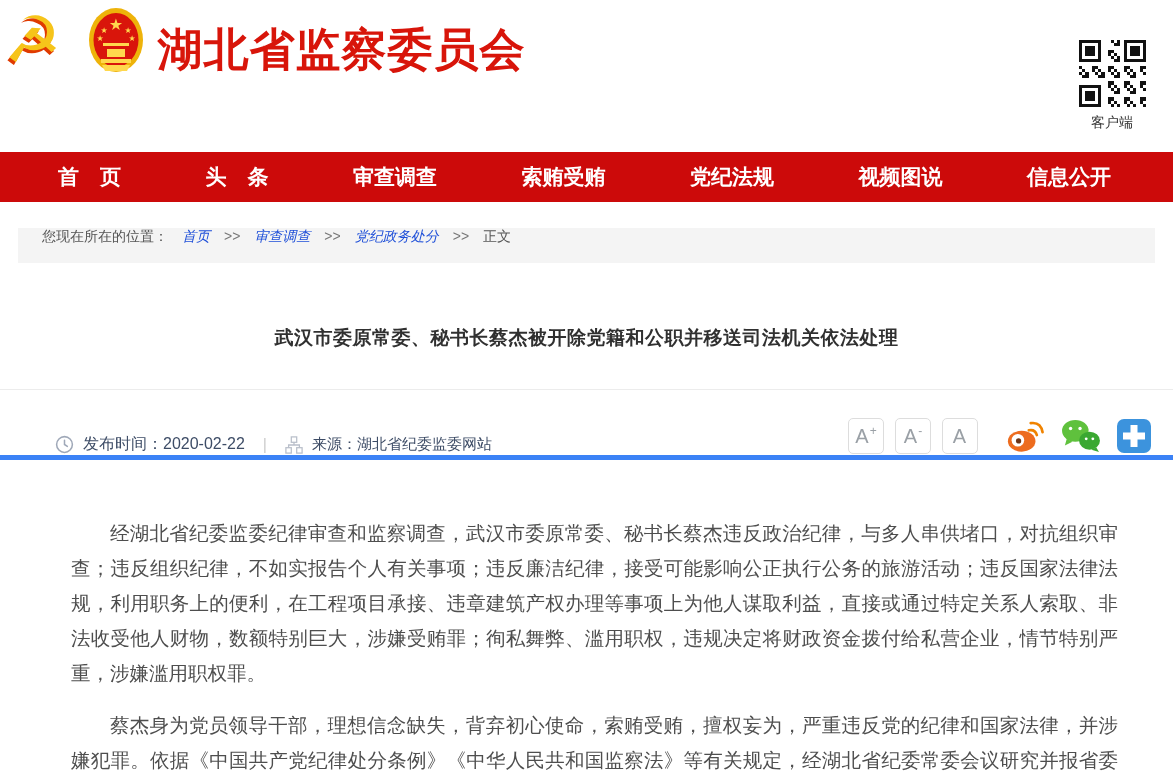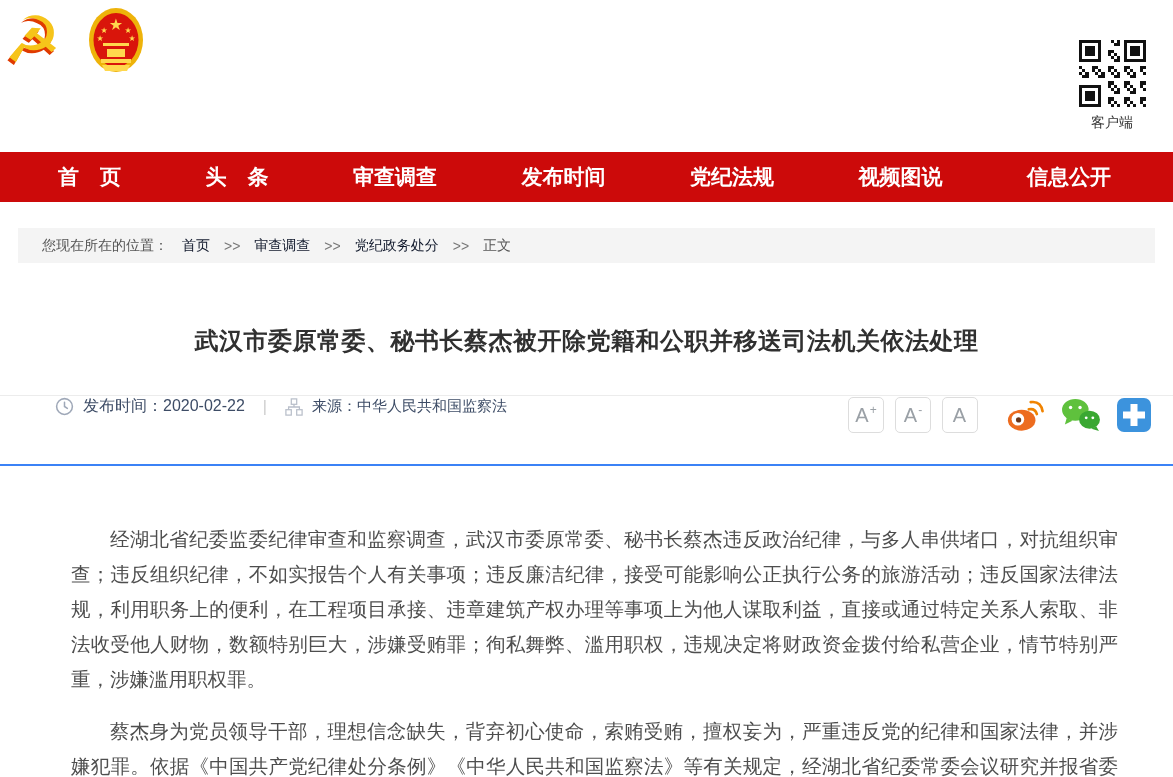"湖北省监察委员会" div.site-title { html: none -> <div>湖北省监察委员会</div> }
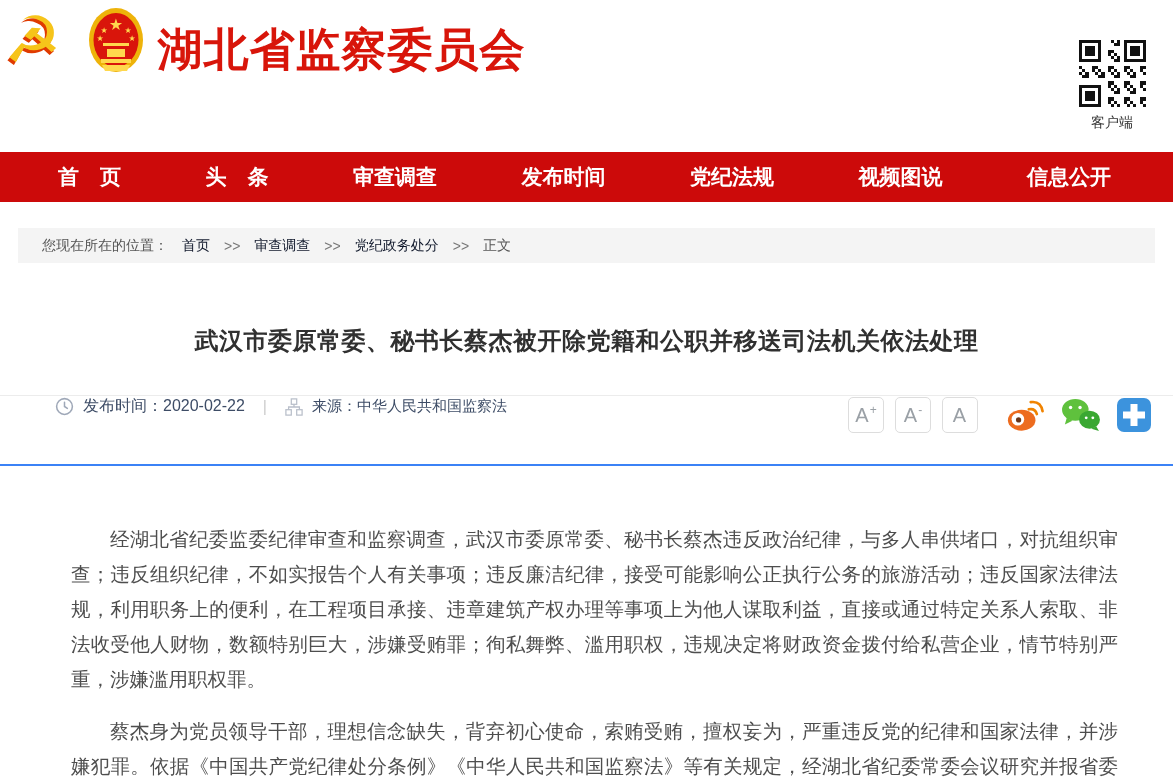"发布时间" a { text: 发布时间 -> 索贿受贿 }
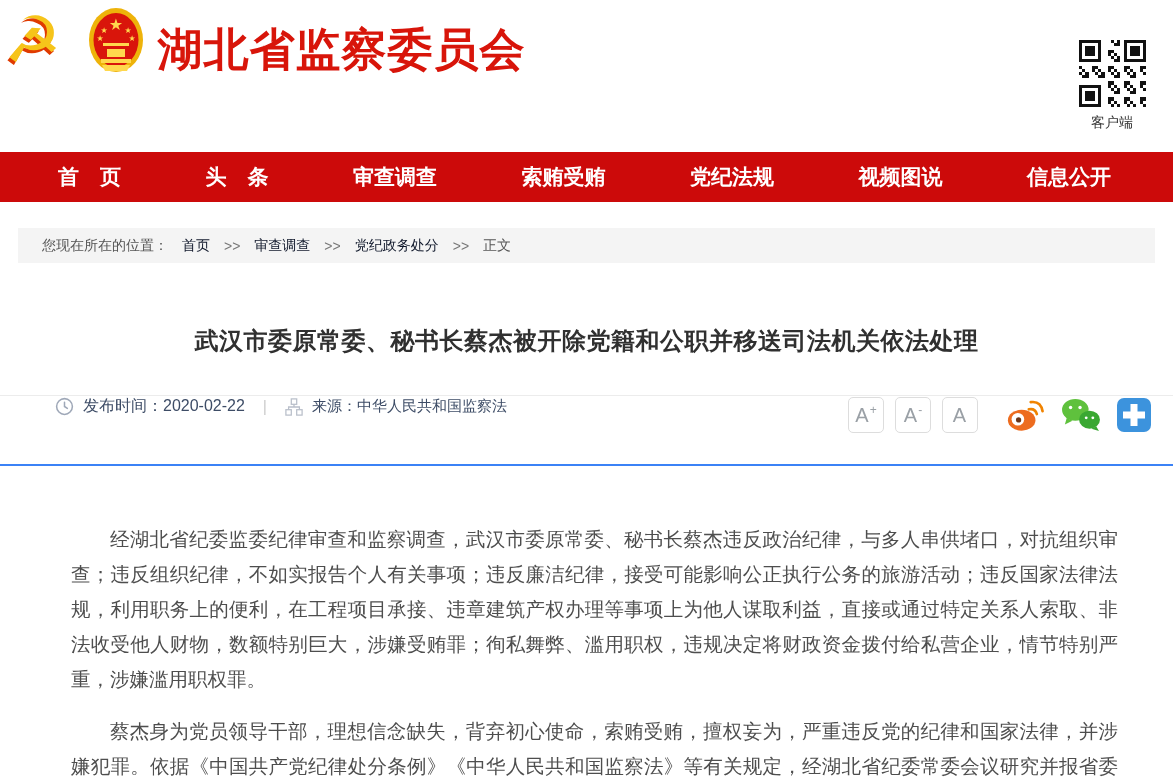"您现在所在的位置：" .breadcrumb { align-items: center -> none }
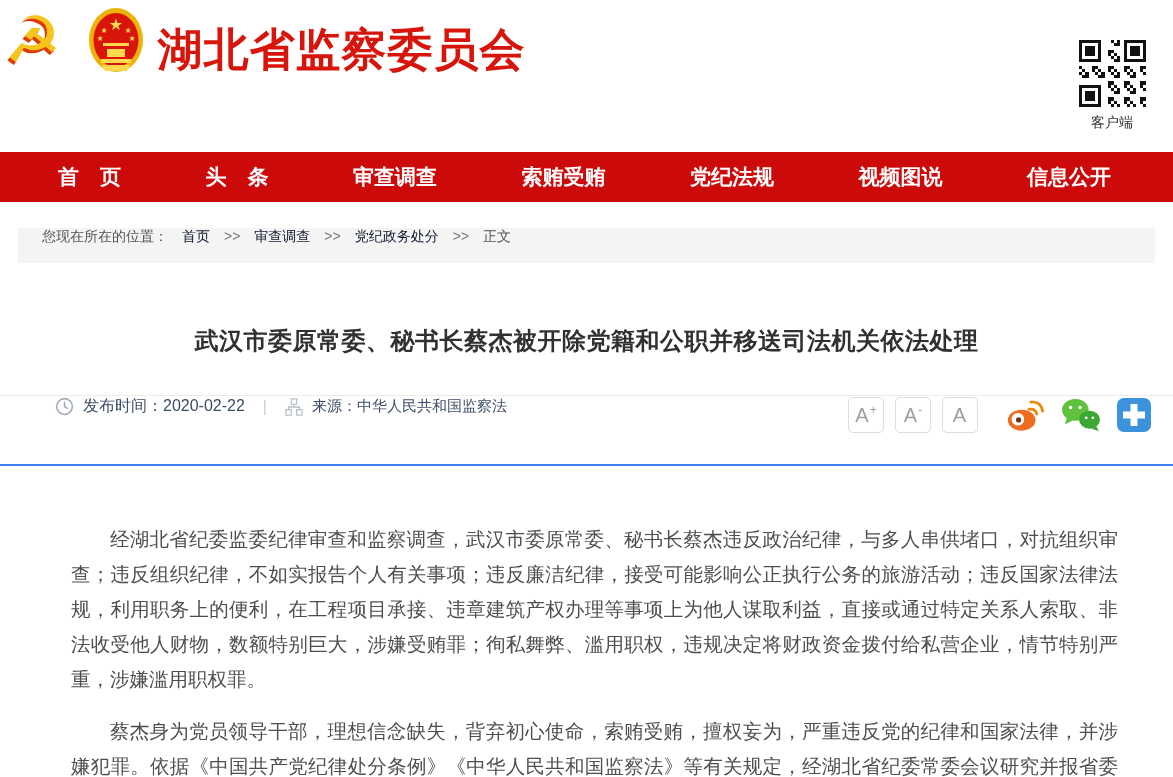"首页" .breadcrumb a.piece { color: #0f172a -> #1d4ed8; font-style: none -> italic }
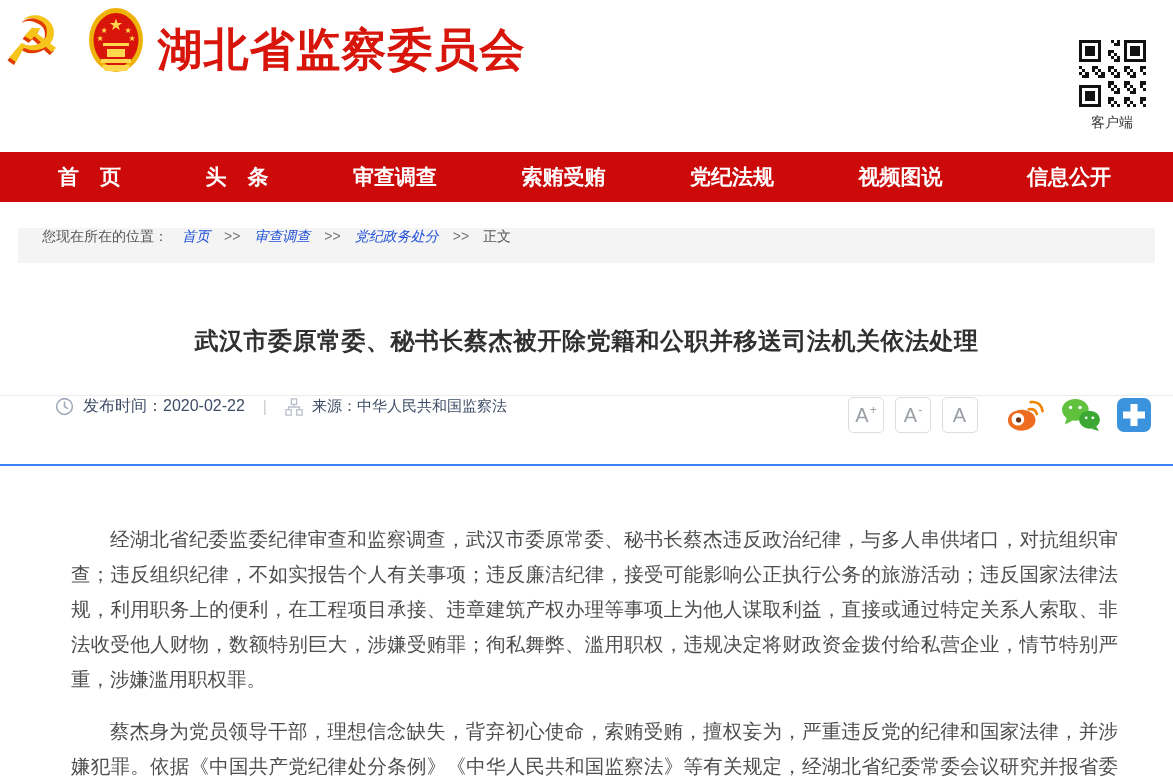"武汉市委原常委、秘书长蔡杰被开除党籍和公职并移送司法机关依法处理" .article-title { font-size: 24px -> 19px }
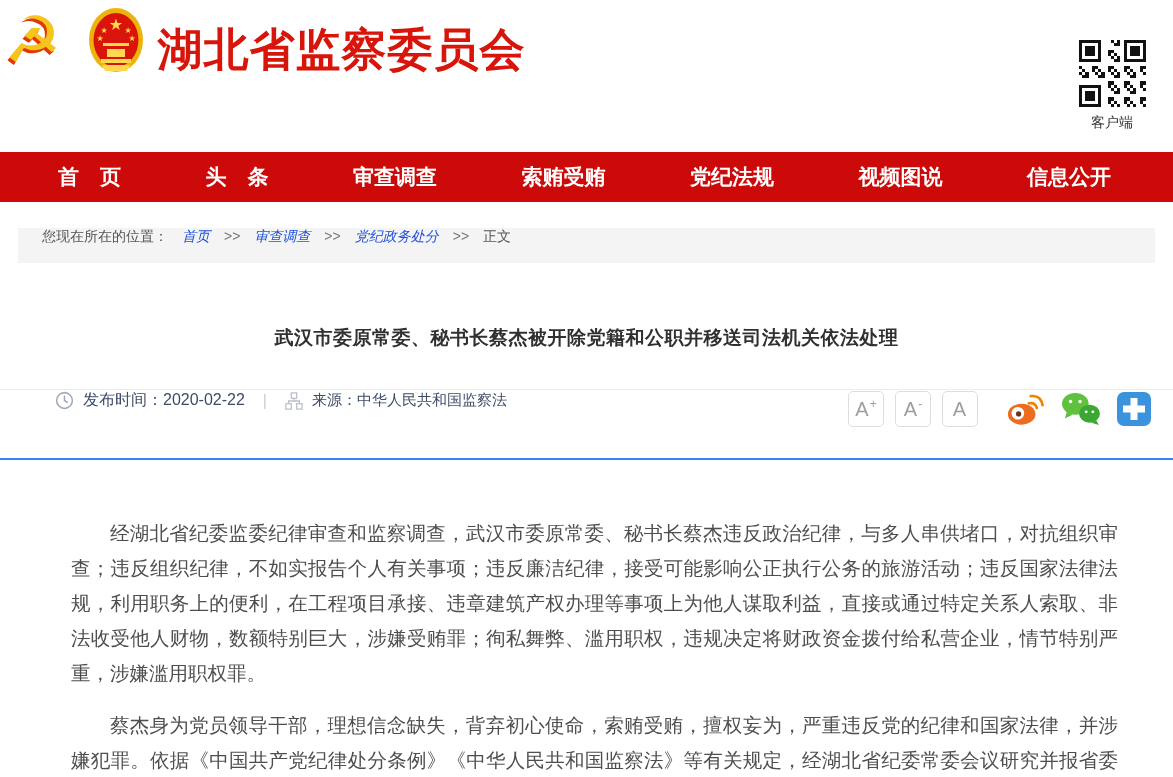"发布时间：2020-02-22" .meta-row { align-items: flex-start -> flex-end; border-bottom: 2px solid #3b82f6 -> 5px solid #3b82f6 }
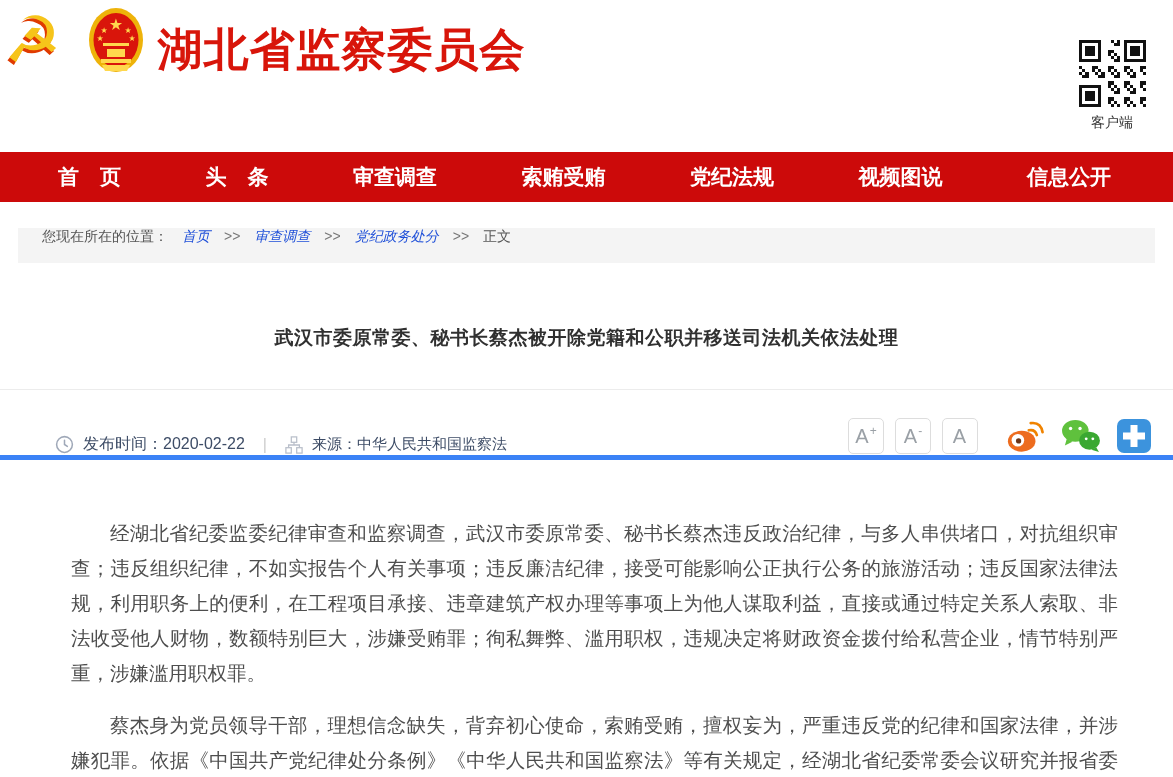"来源：中华人民共和国监察法" span.meta-source { text: 中华人民共和国监察法 -> 湖北省纪委监委网站 }
